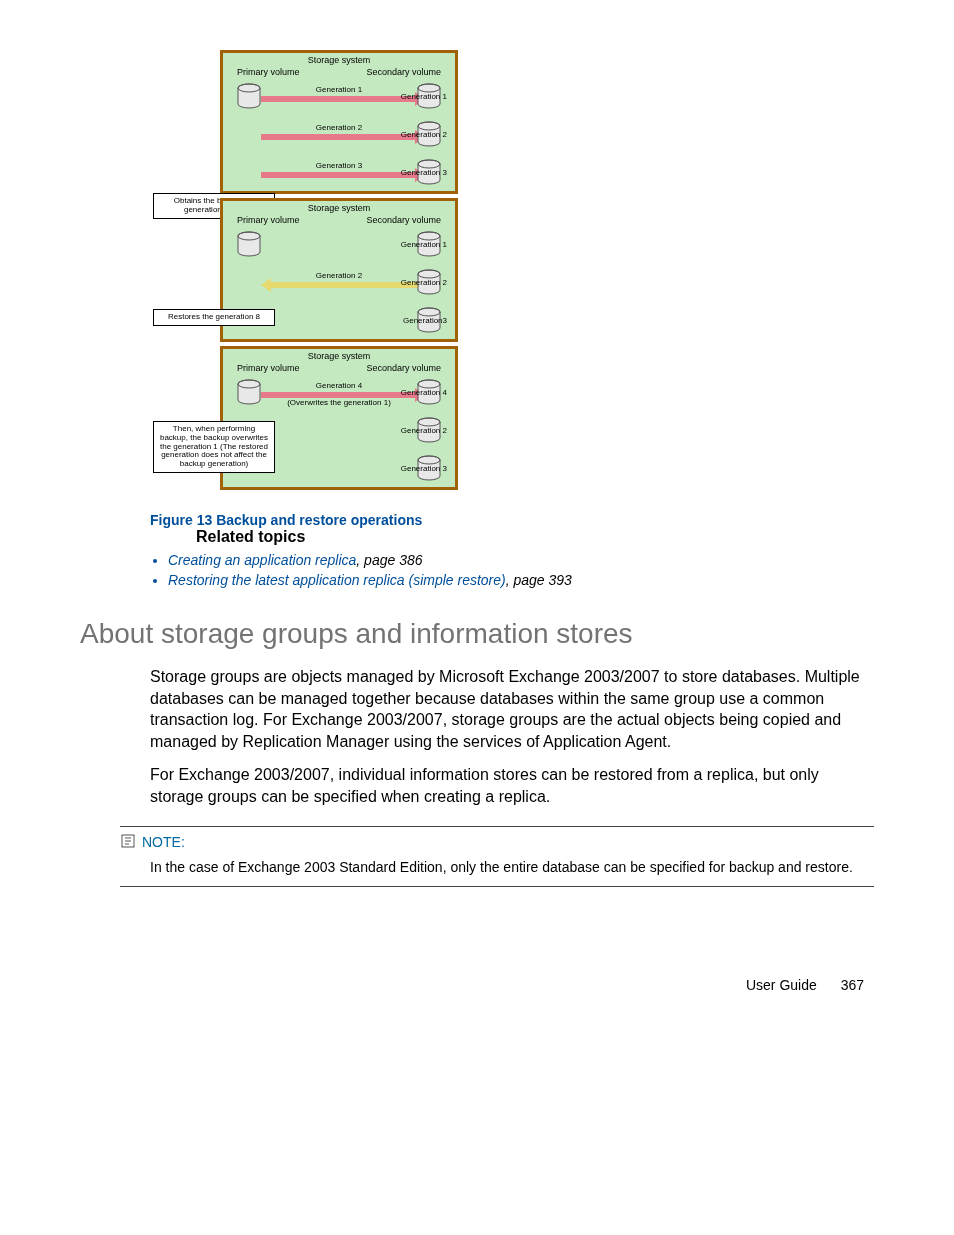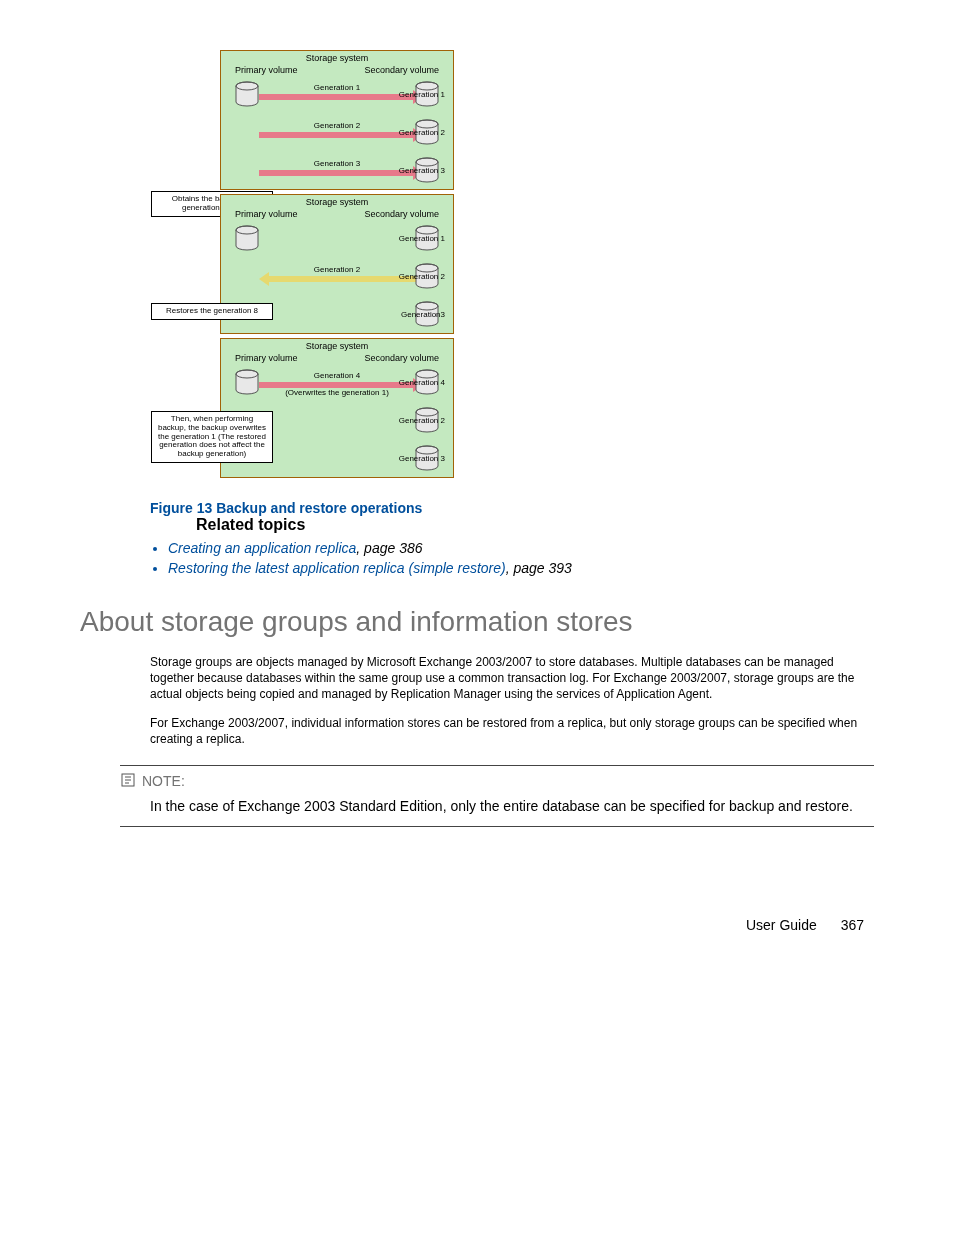"Storage system" .panel { border: 1px solid #a16207 -> 3px solid #a16207 }
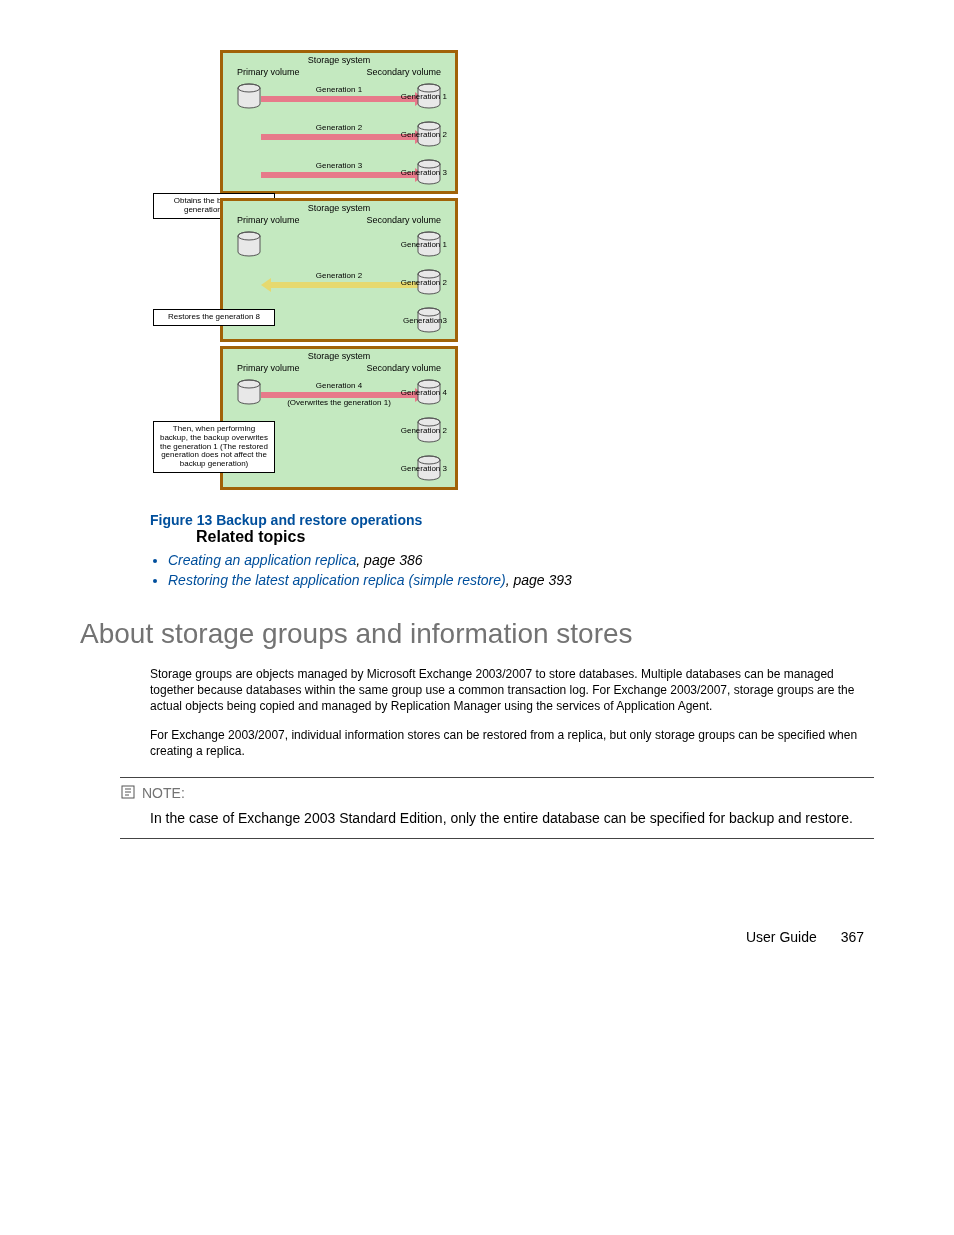"Storage groups are objects managed" .body-text { font-size: 12px -> 16px }
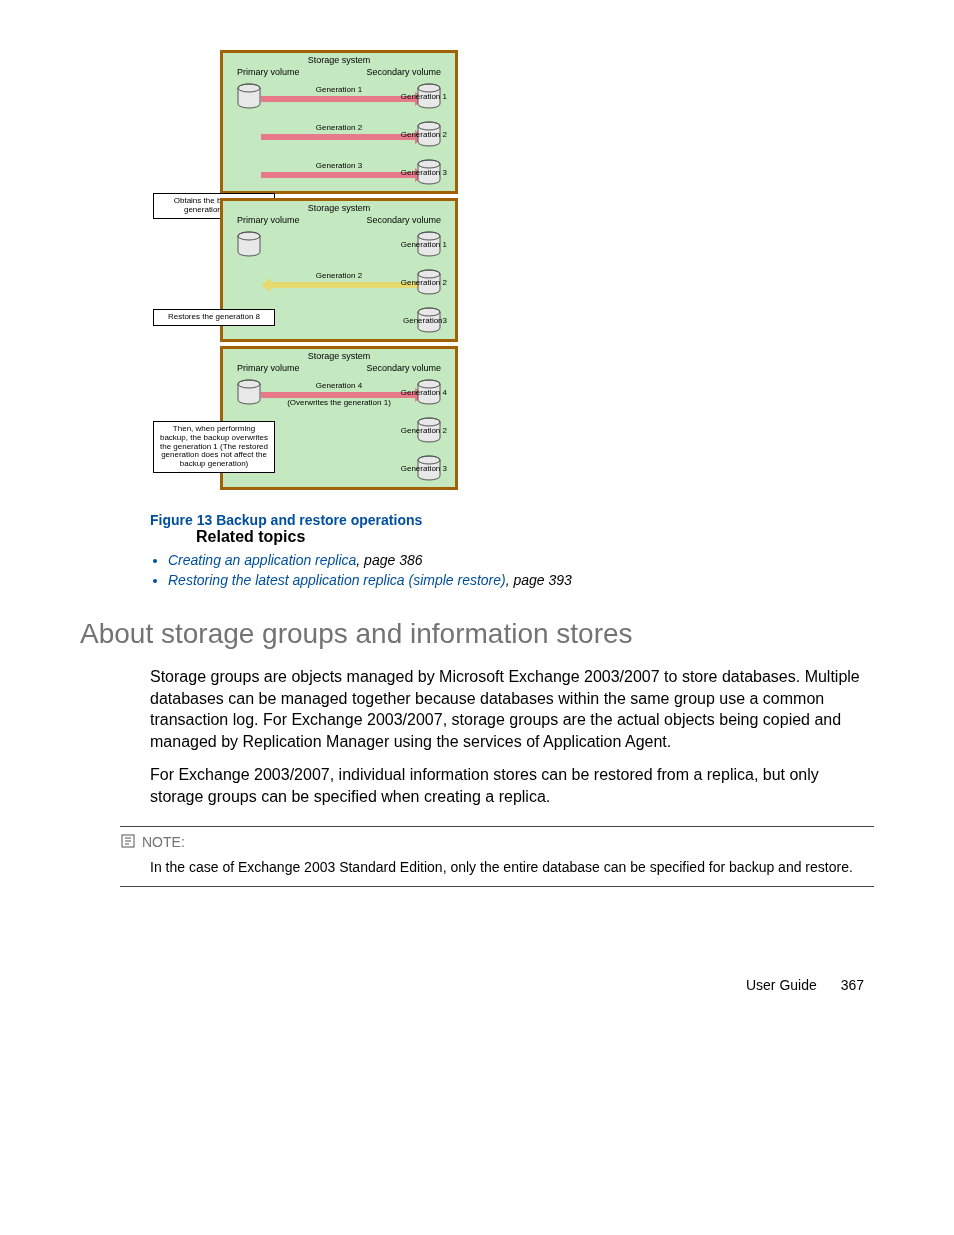"NOTE:" .note-head { color: #737373 -> #0369a1 }
